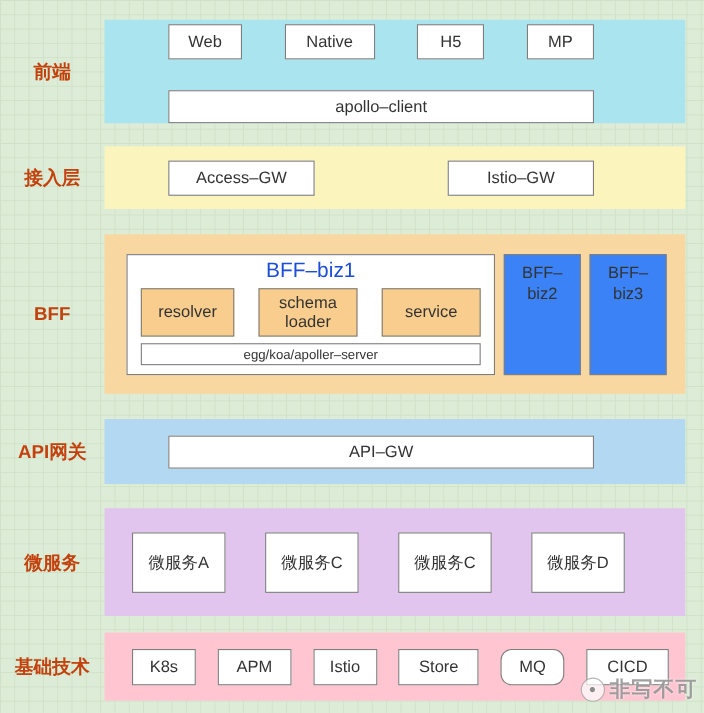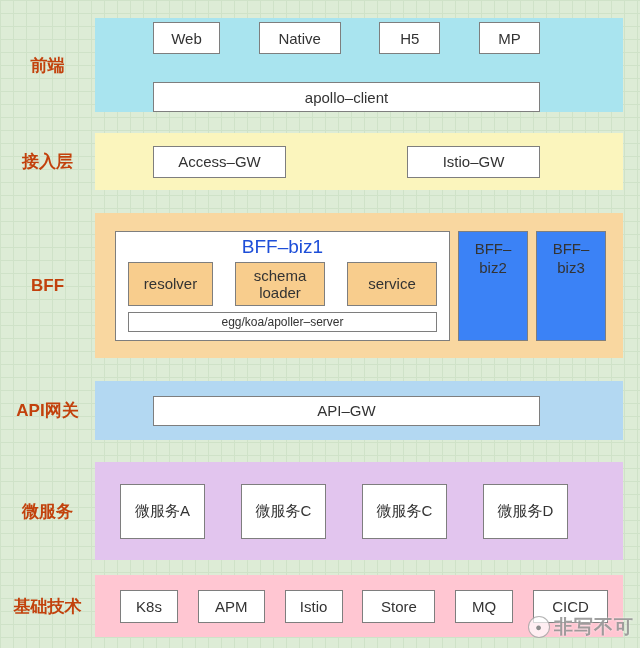"MQ" .b-mq { border-radius: none -> 10px }
